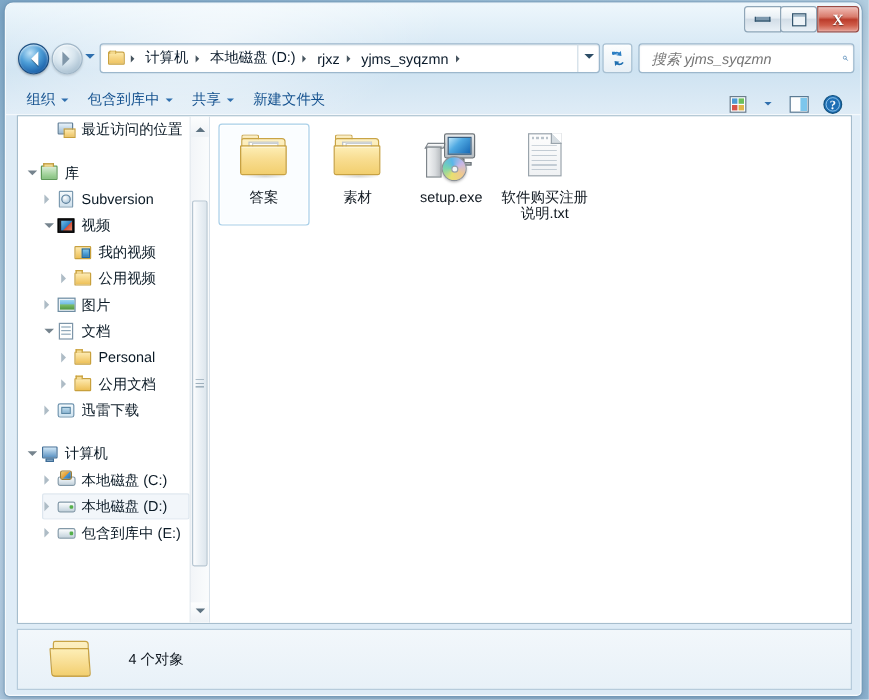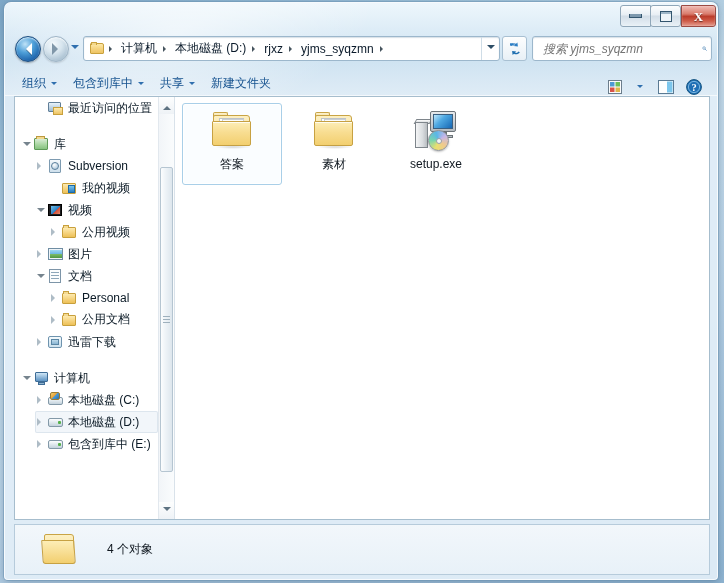"答案" .fitem { padding: 4px 12px 2px -> 4px 0 2px }
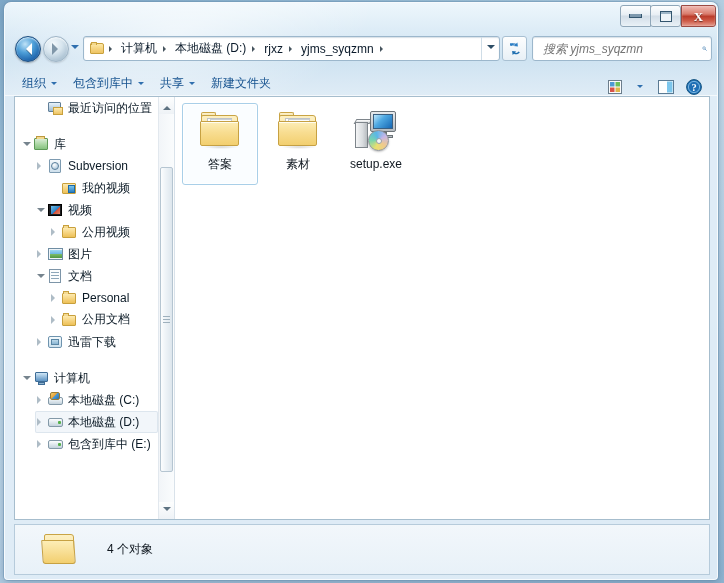"软件购买注册说明.txt" div.fitem { html: none -> <div> <div> <span></span> <span></span> <span></span> <span></span> </div> <div>软件购买注册说明.txt</div> </div> }
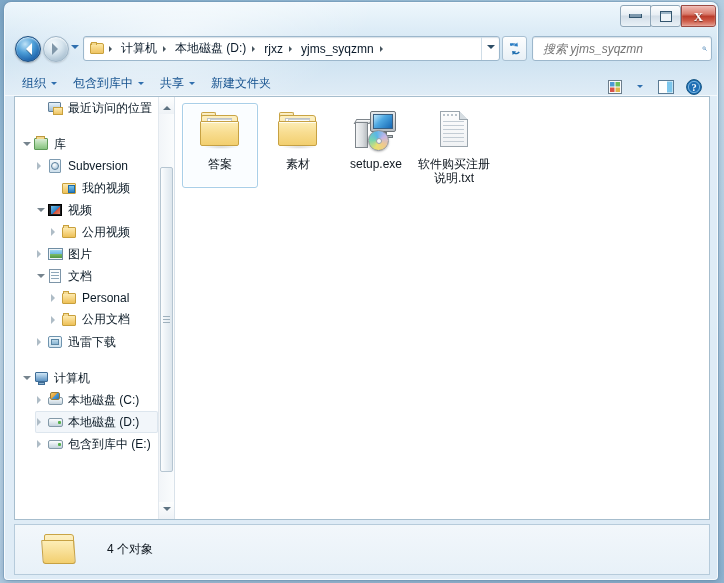"我的视频" div.trow { order: before "视频" -> after "视频" }
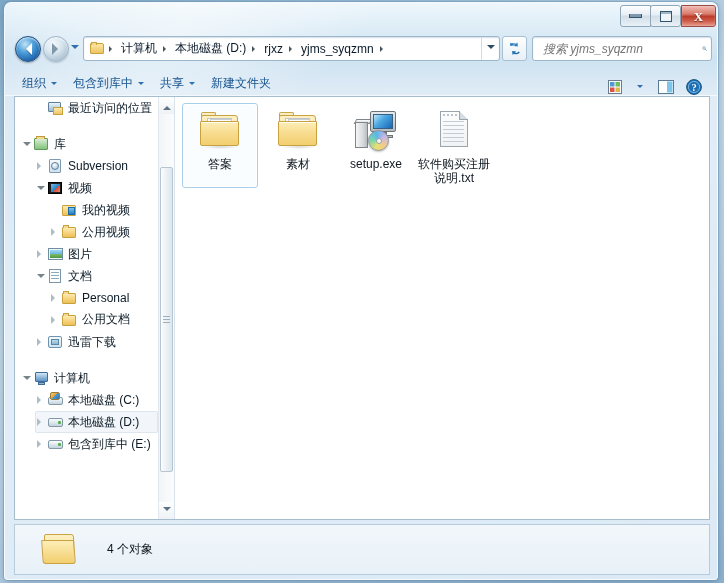"公用文档" div.trow { font-family: Liberation Mono, monospace -> none }
